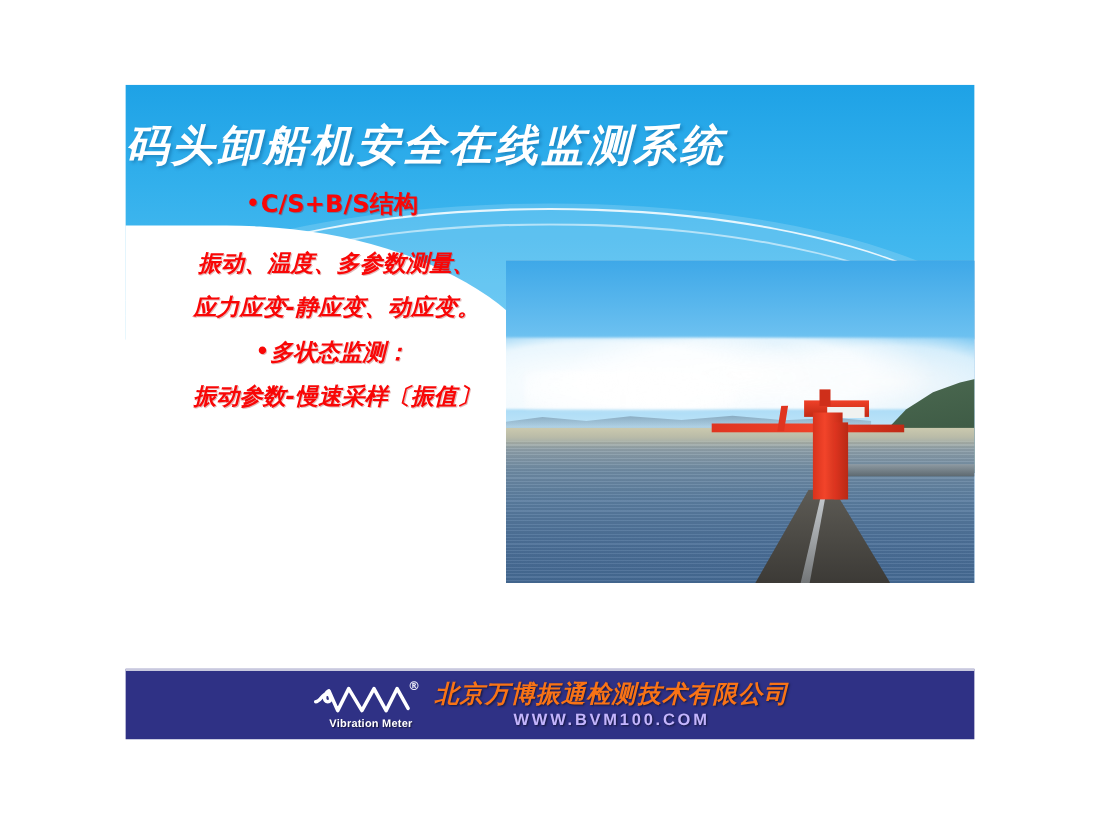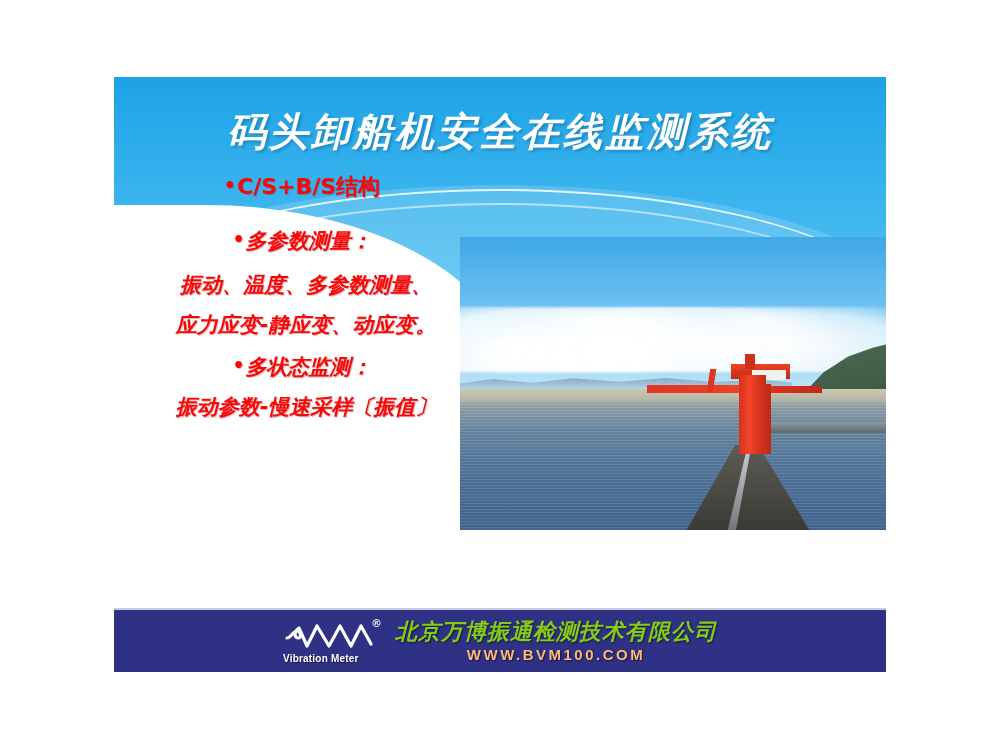"码头卸船机安全在线监测系统" #slide-title { text-align: center -> none }
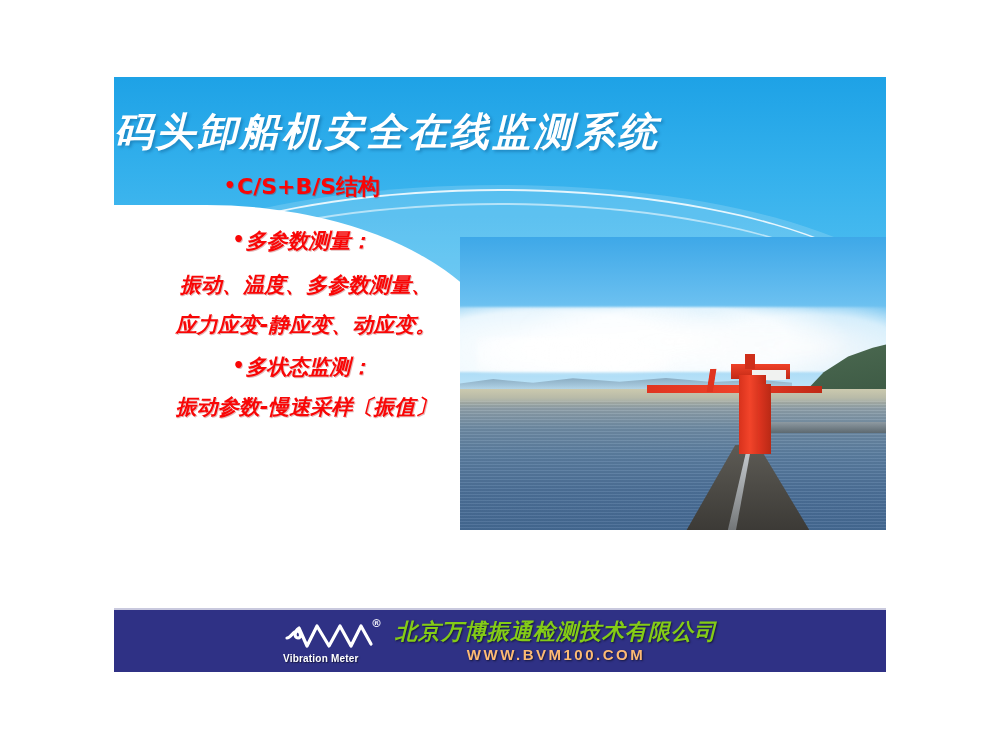"•多参数测量：" div.line { html: <div><span>•</span><span>多参数测量：</span></div> -> none }
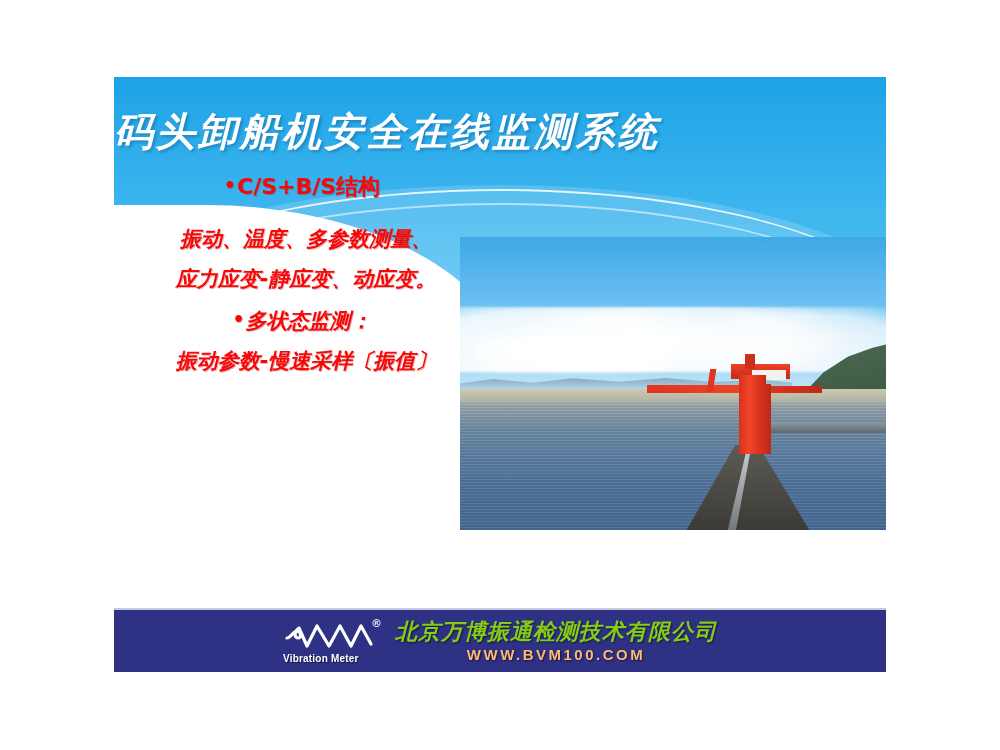"北京万博振通检测技术有限公司" #company-name { color: #84cc16 -> #f97316 }
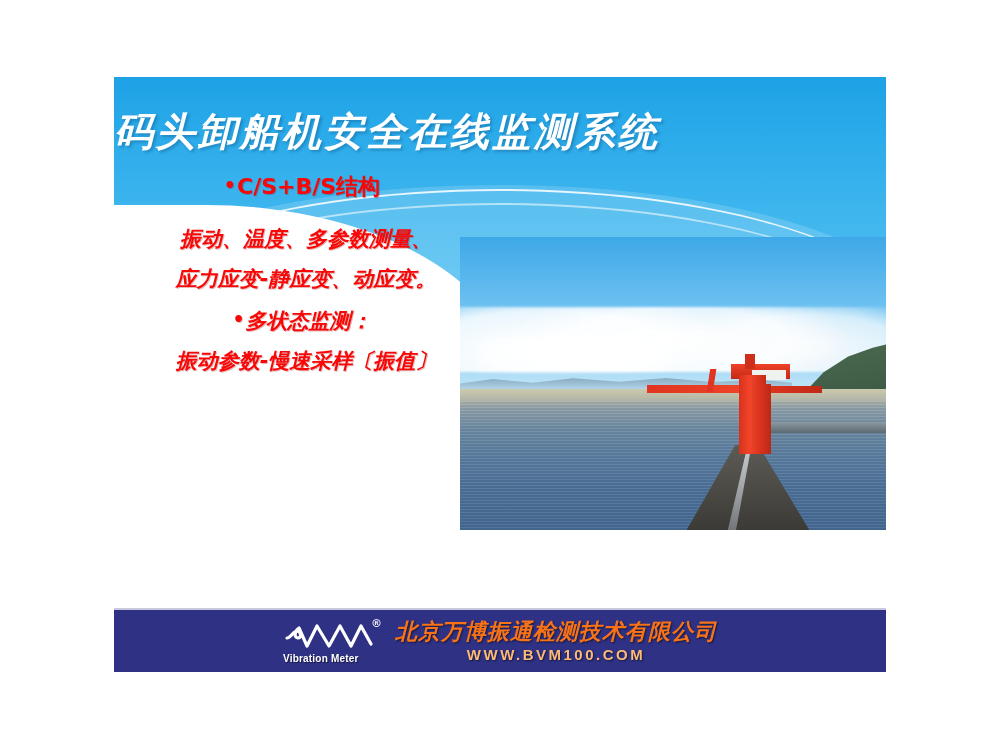"Vibration Meter" #logo-caption { text-align: left -> right }
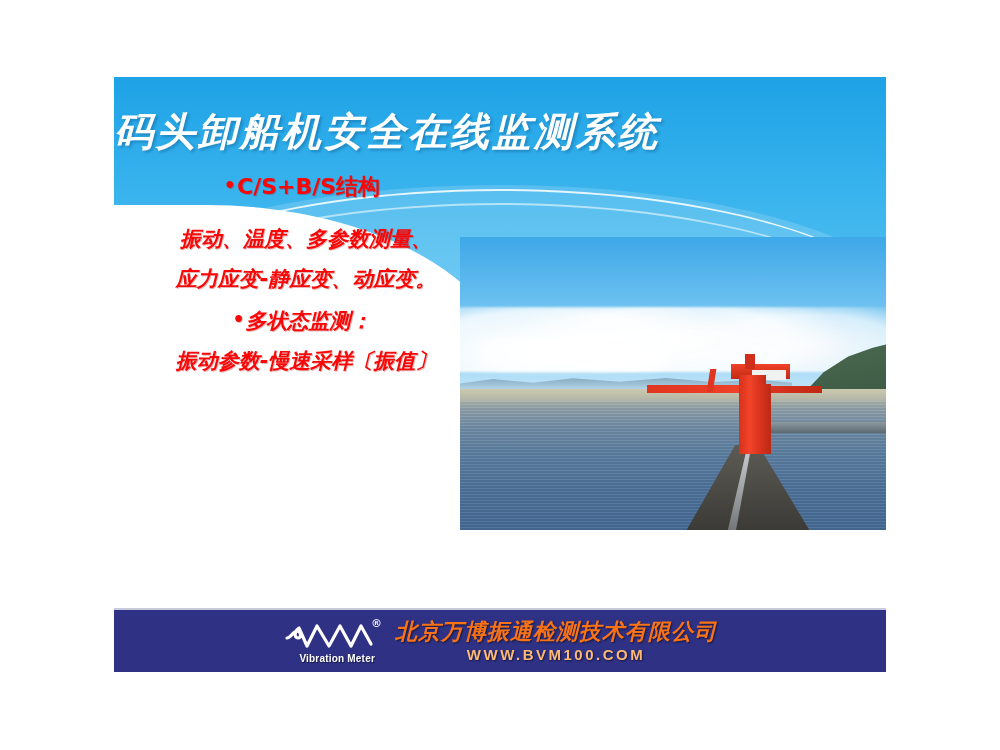"WWW.BVM100.COM" #company-url { color: #fdba74 -> #c4b5fd }
